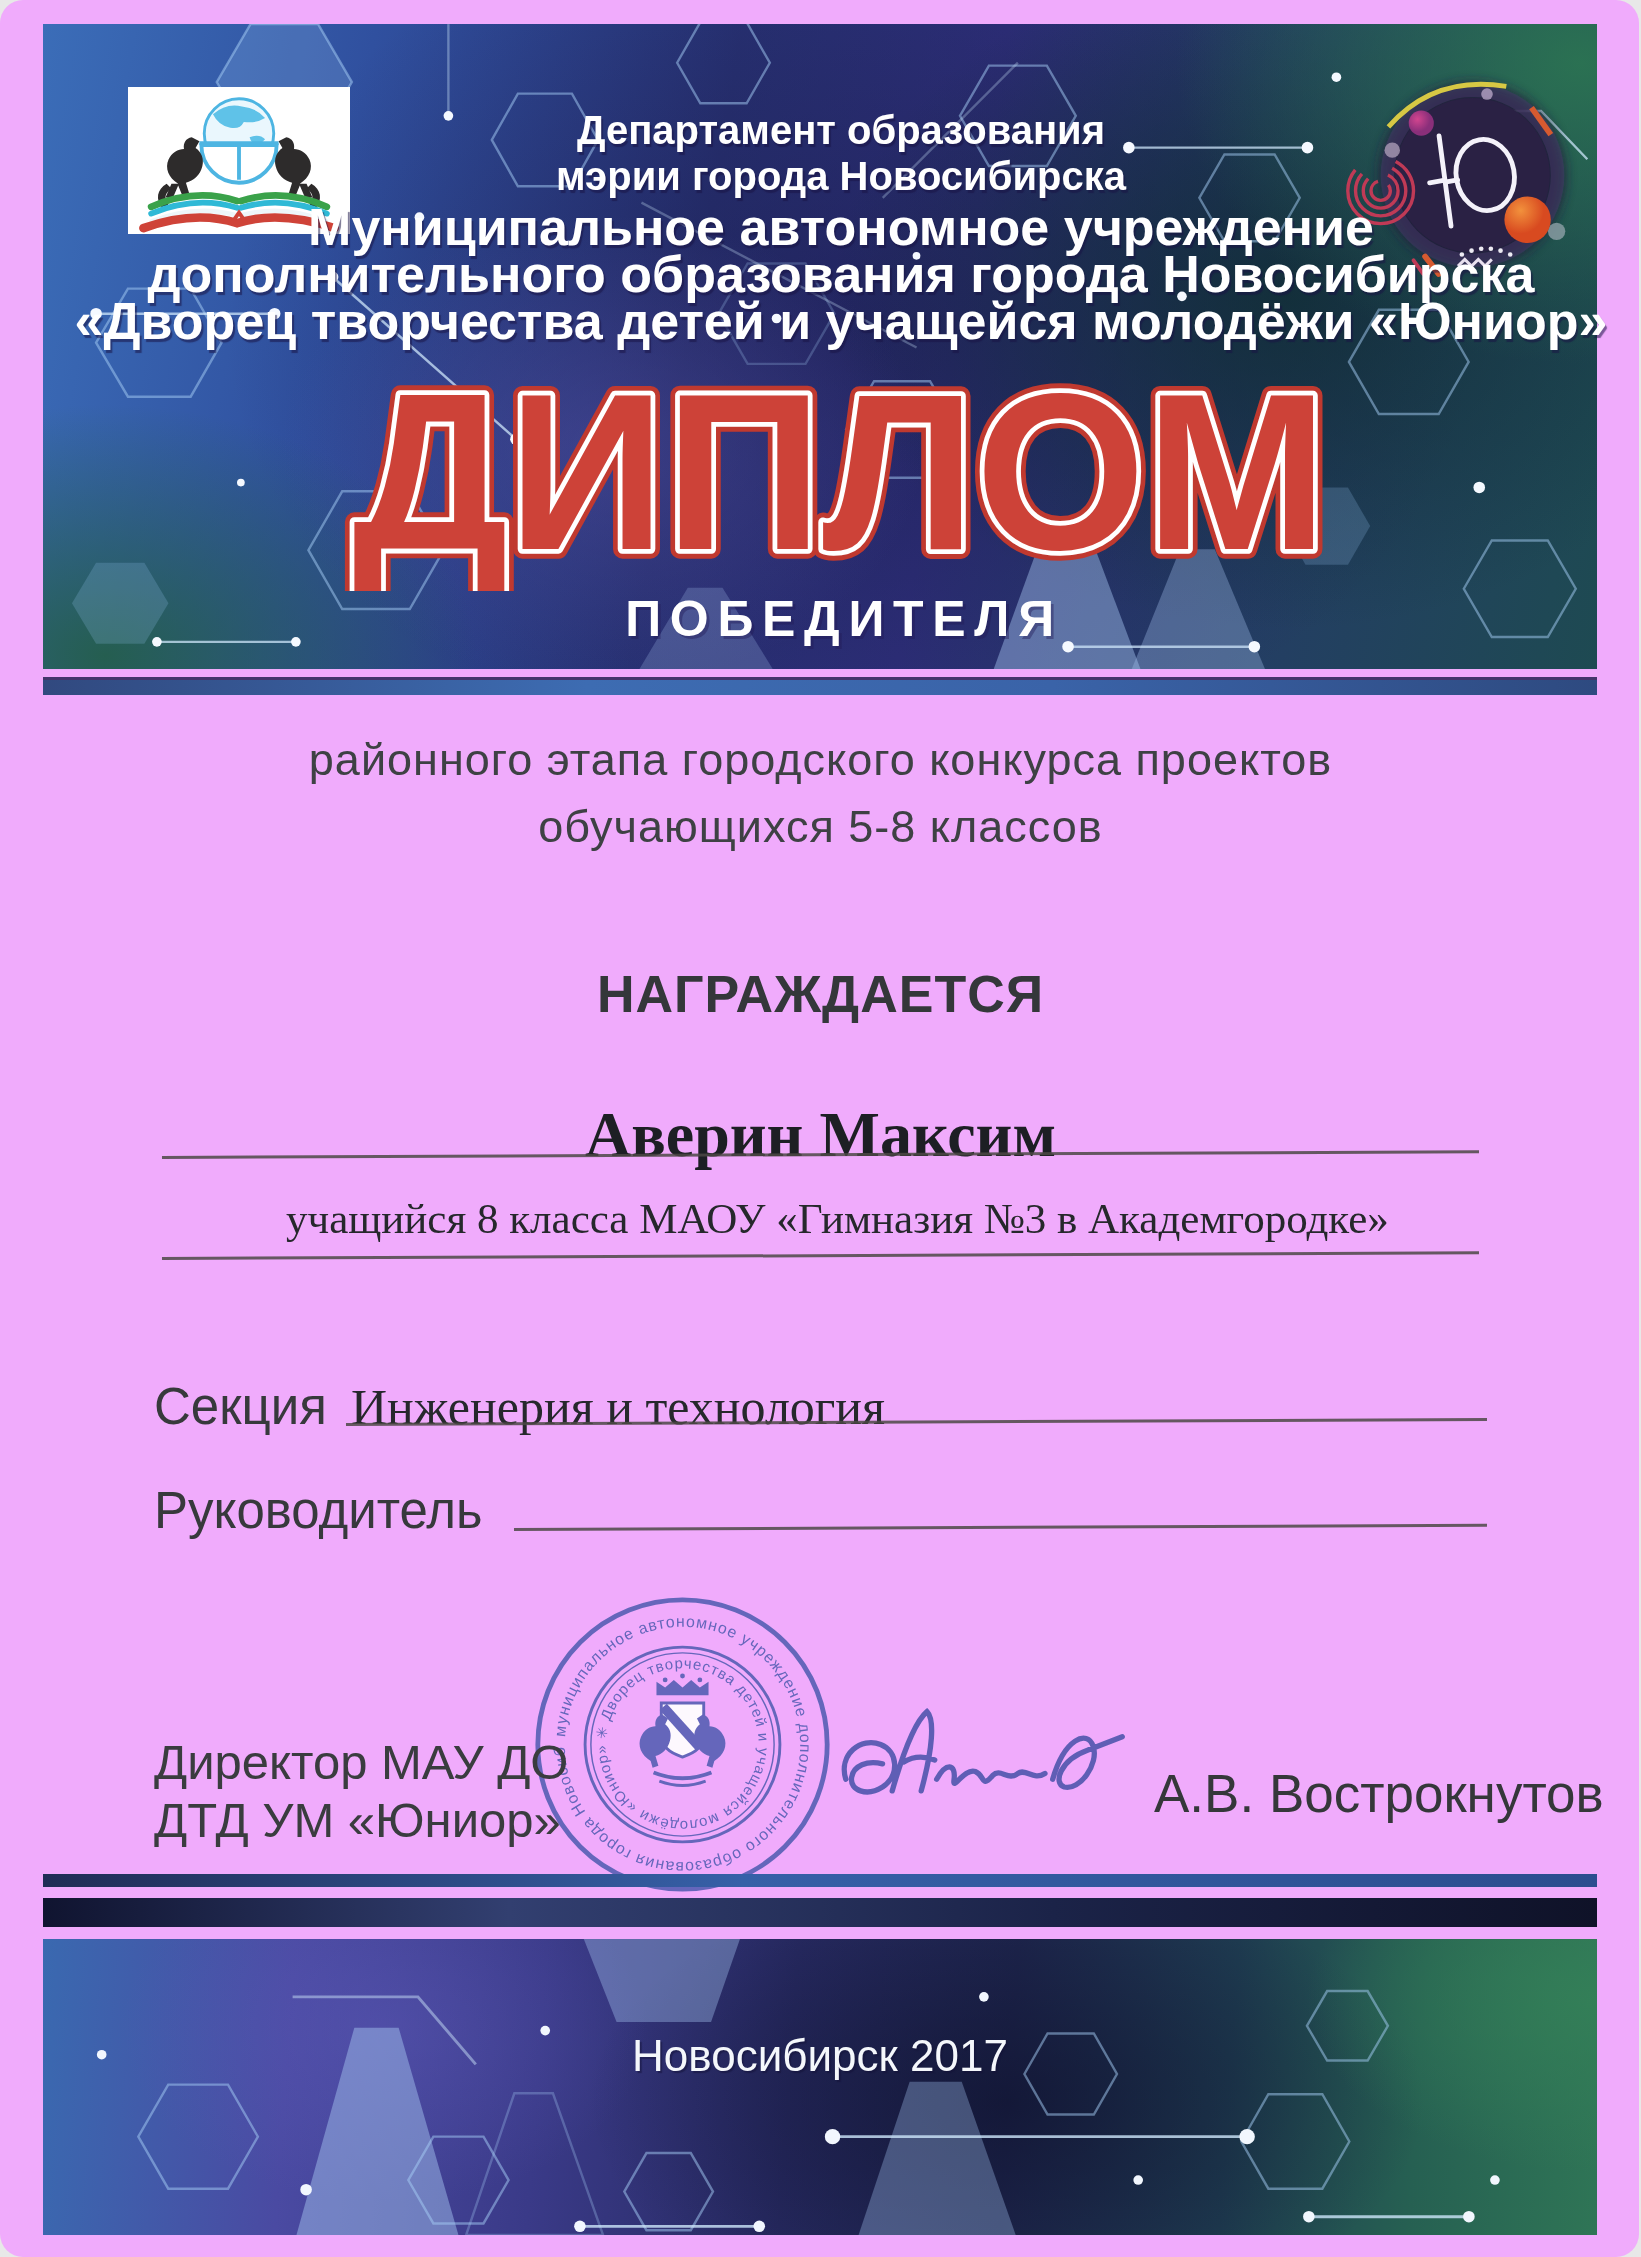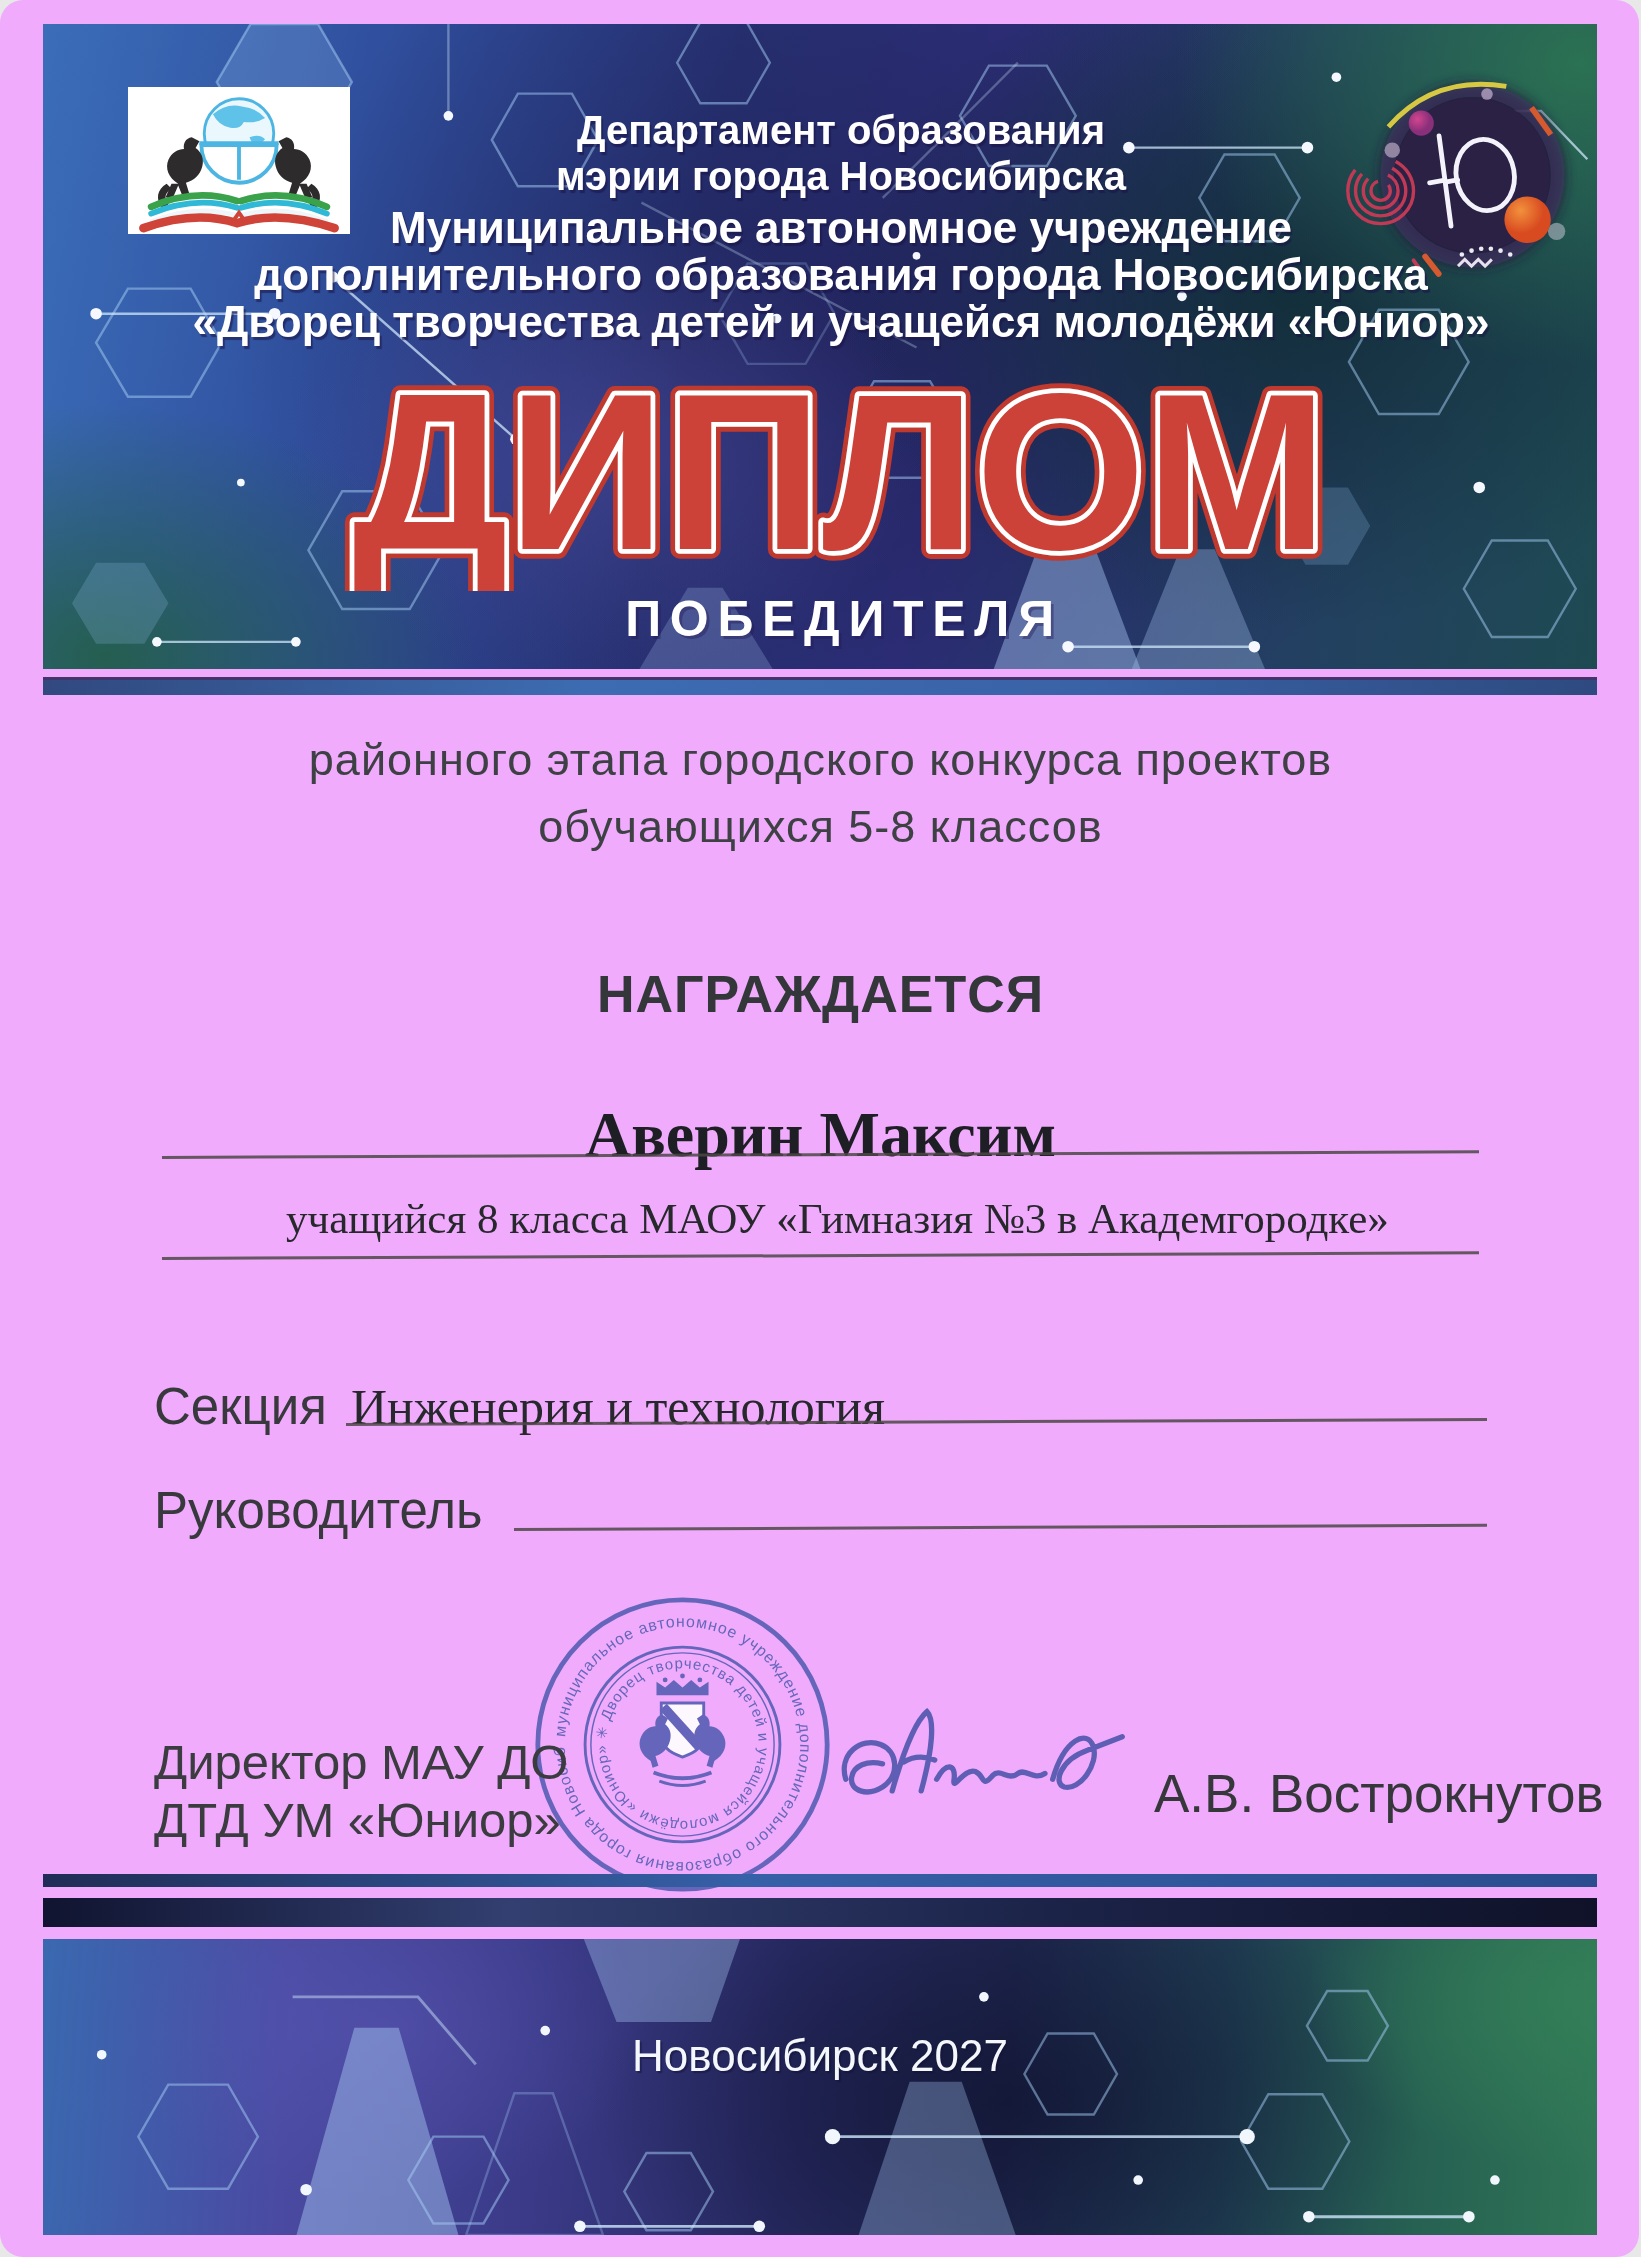"Муниципальное автономное учреждение" .hdr2 { font-size: 44px -> 52px }
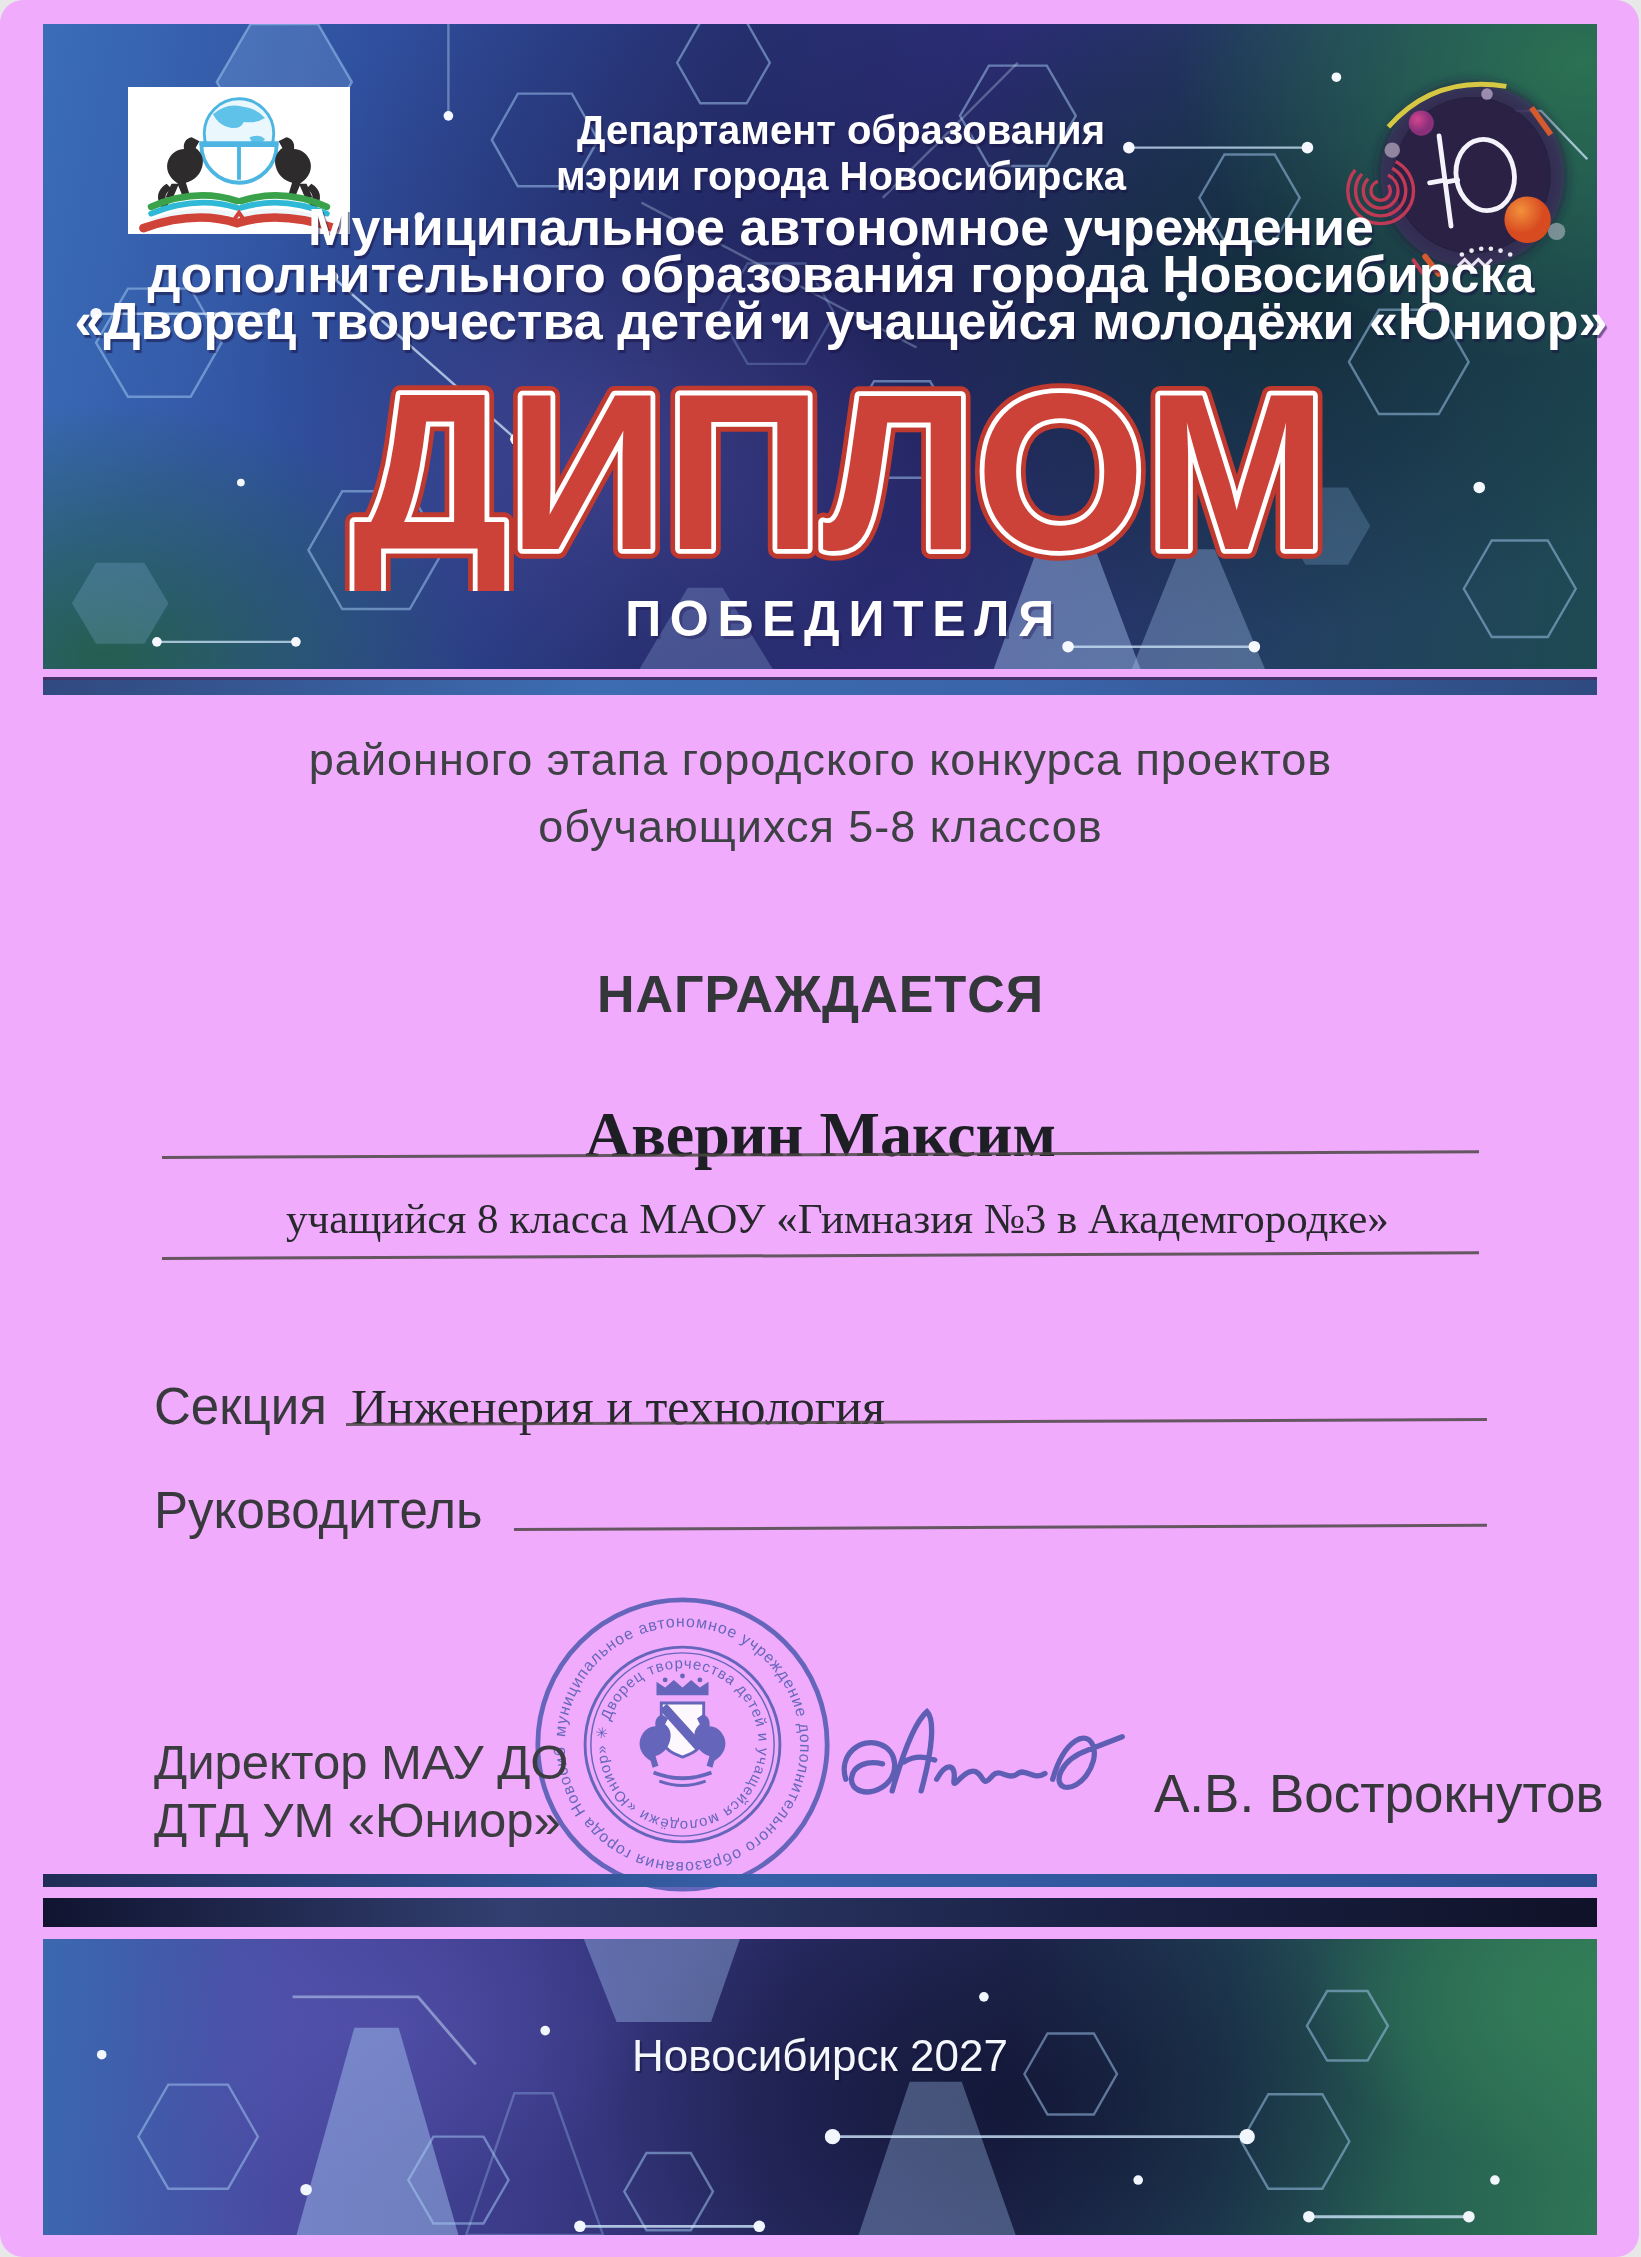"Новосибирск 2027" div.abs { text: 2027 -> 2017 }
